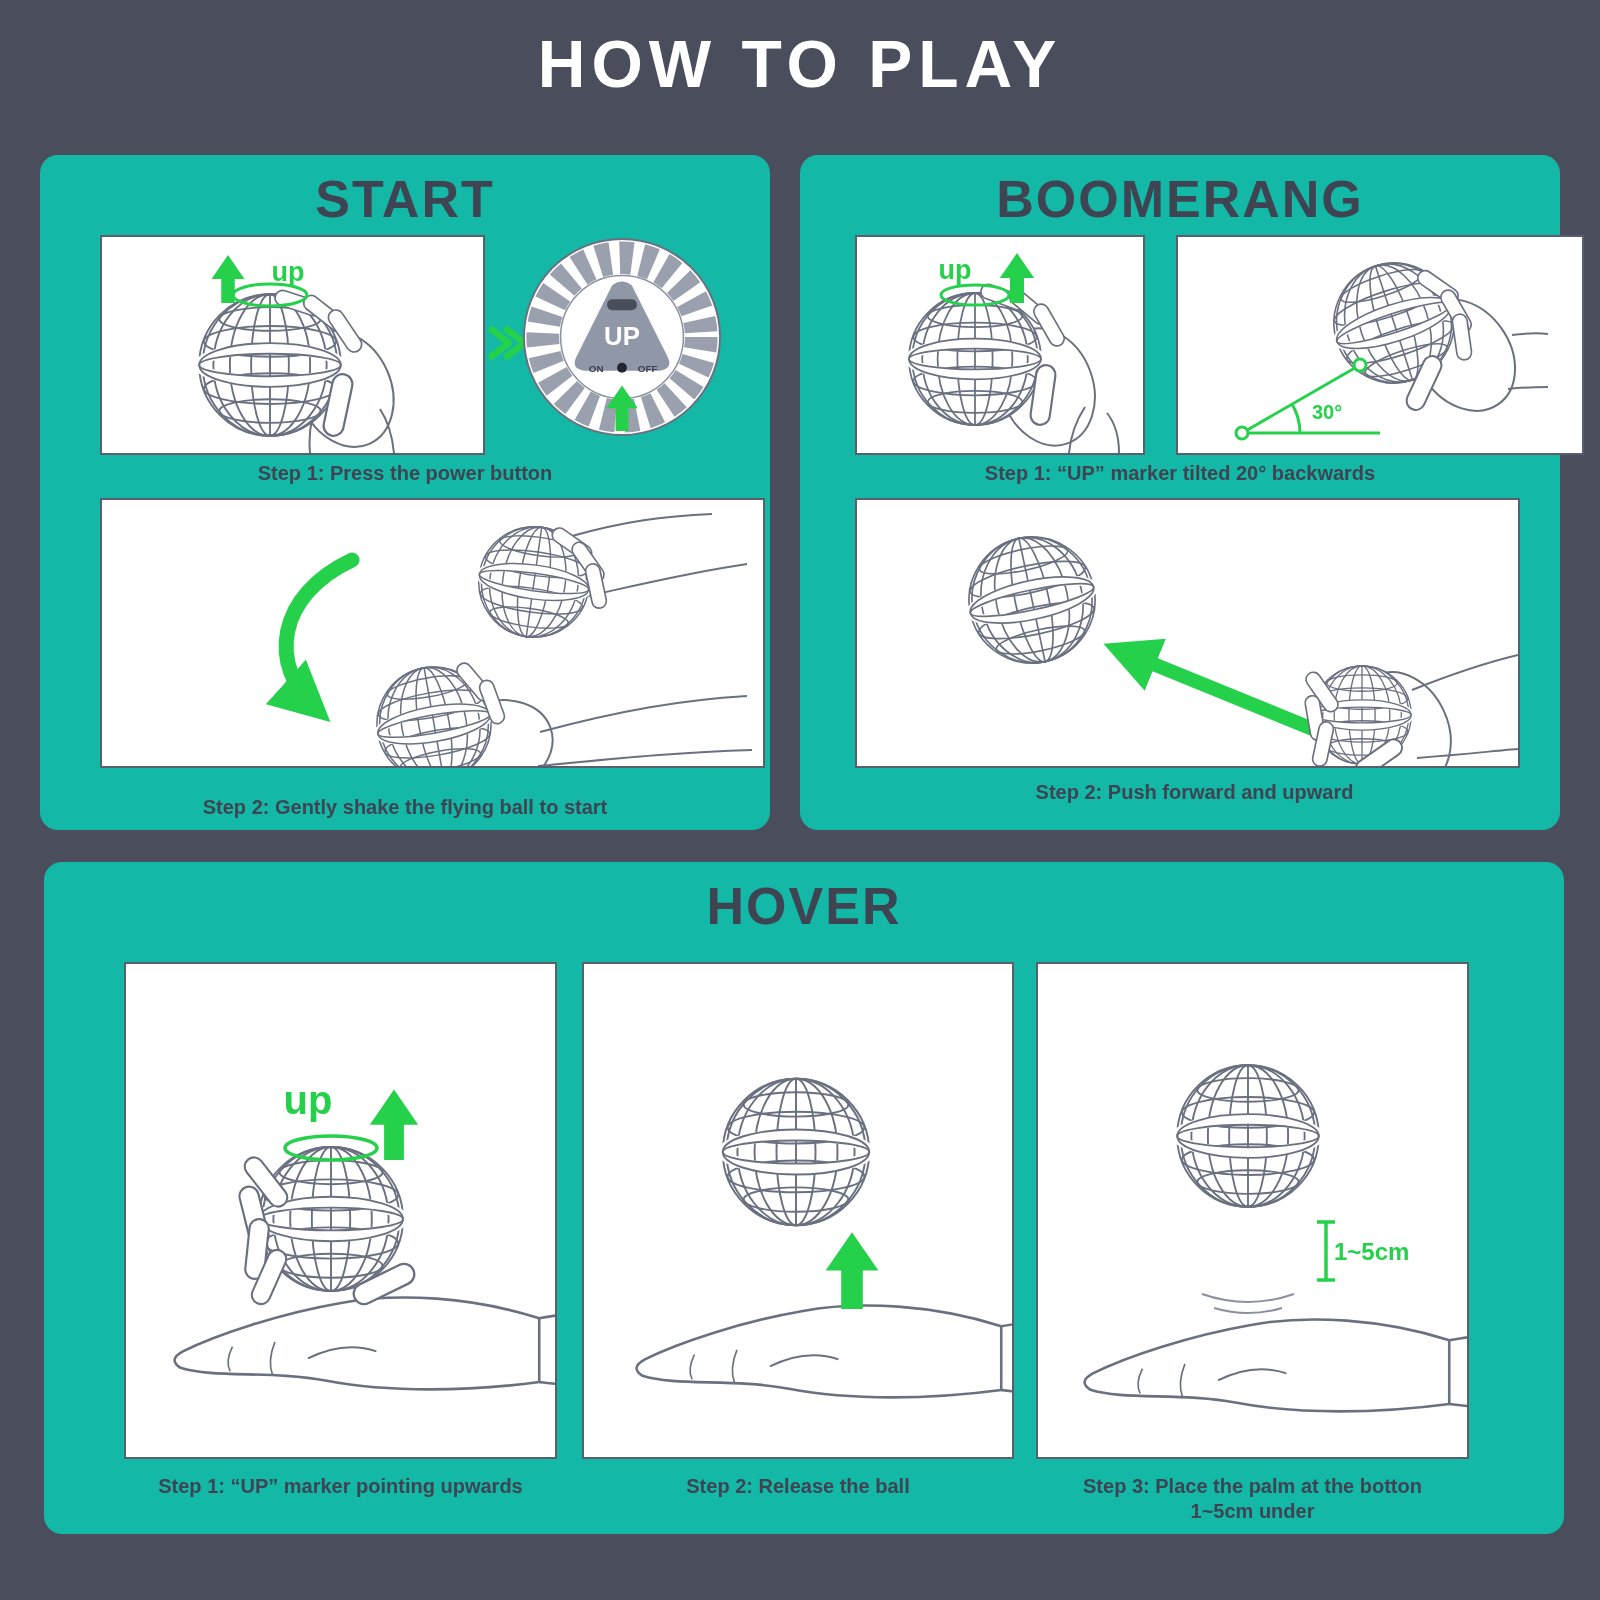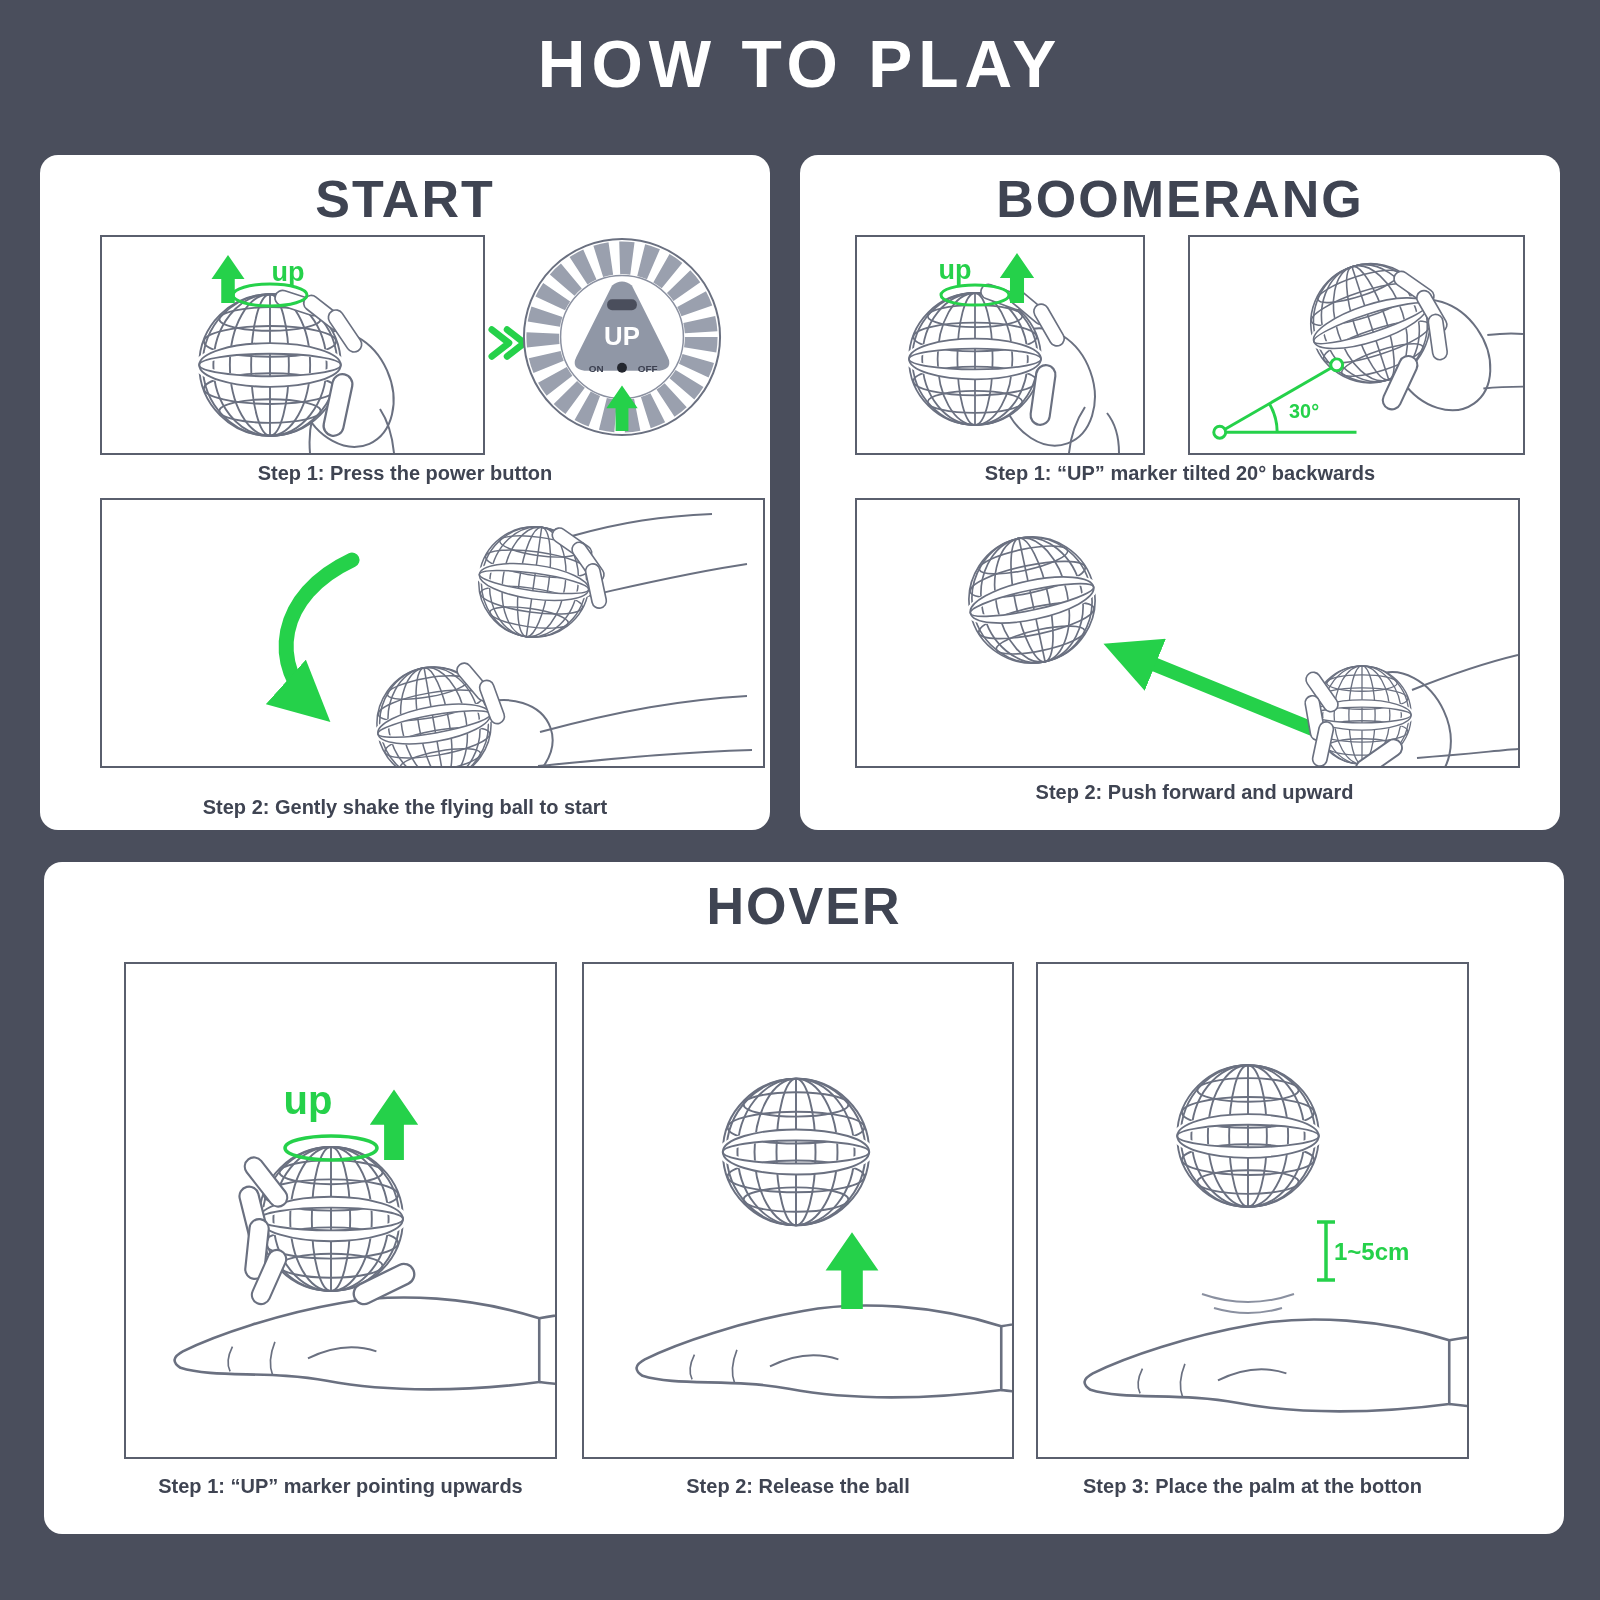"START" .panel { background: #ffffff -> #14b8a6 }
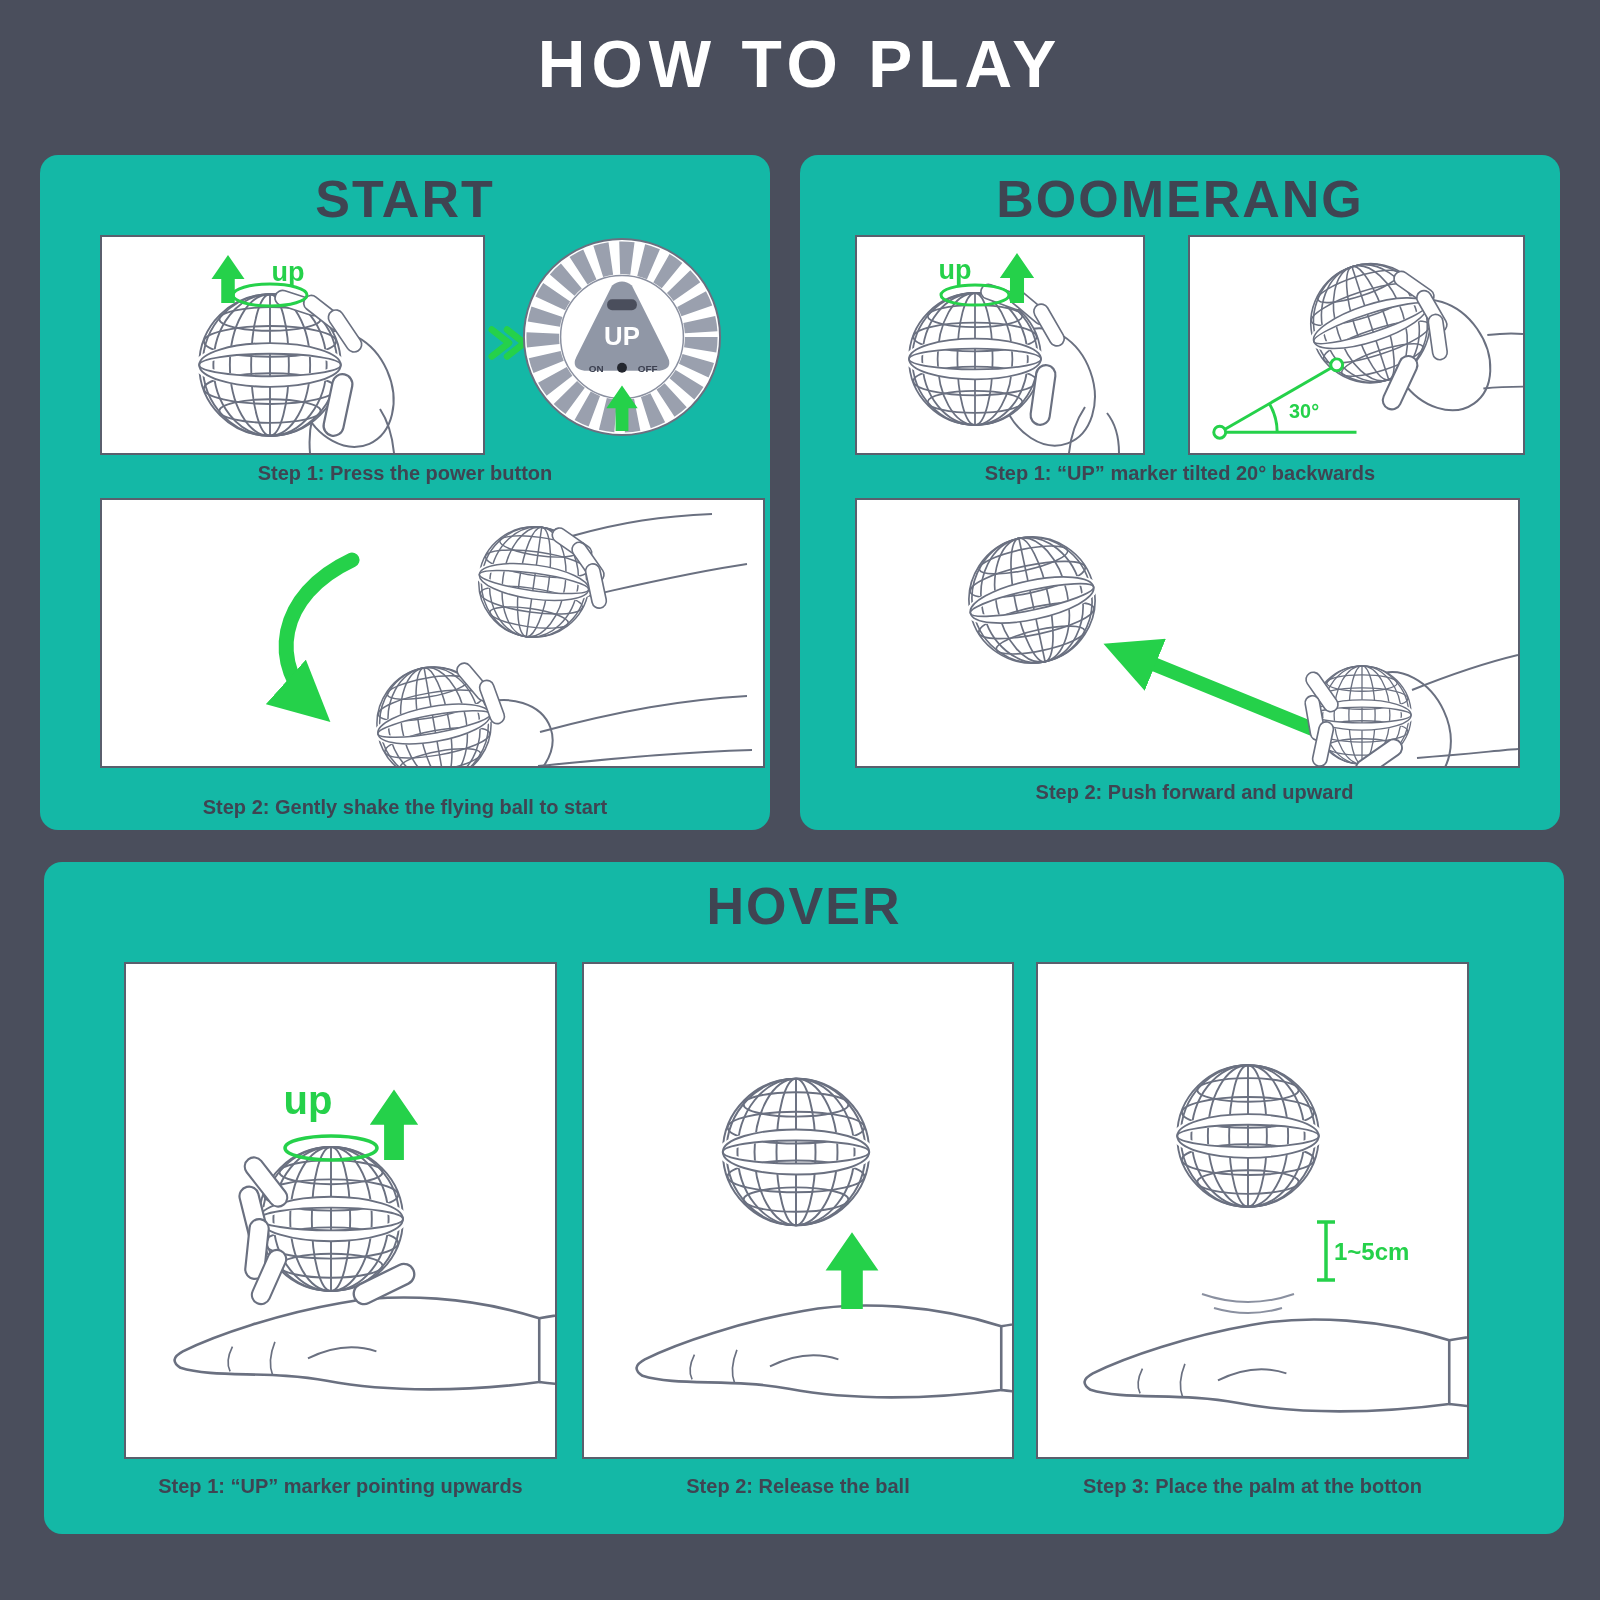"30°" .box-b2 { left: 388px -> 376px; width: 337px -> 408px }
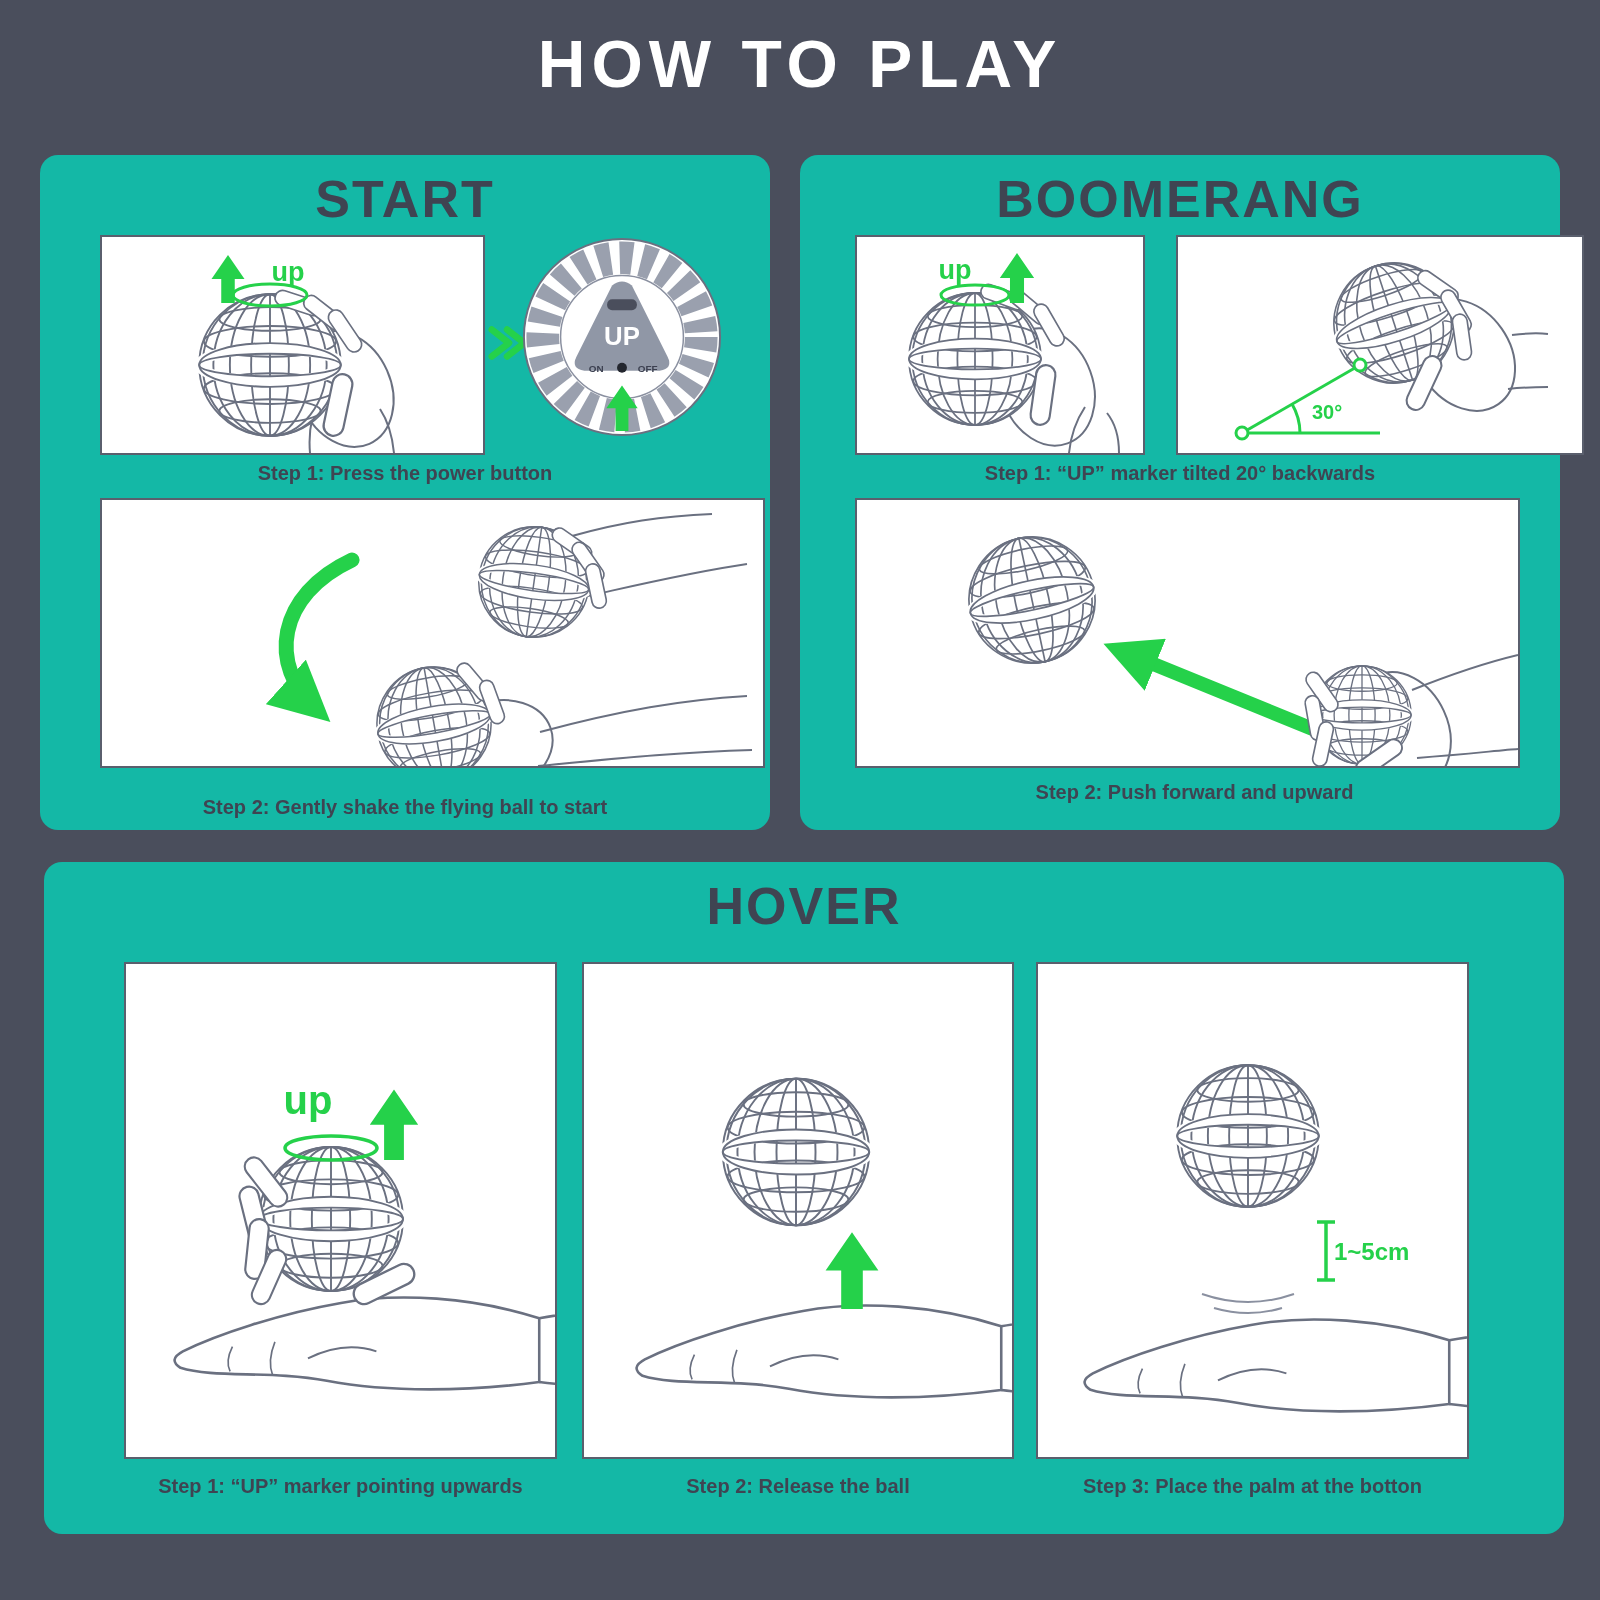"1~5cm under" span { html: none -> <span>1~5cm under</span> }
